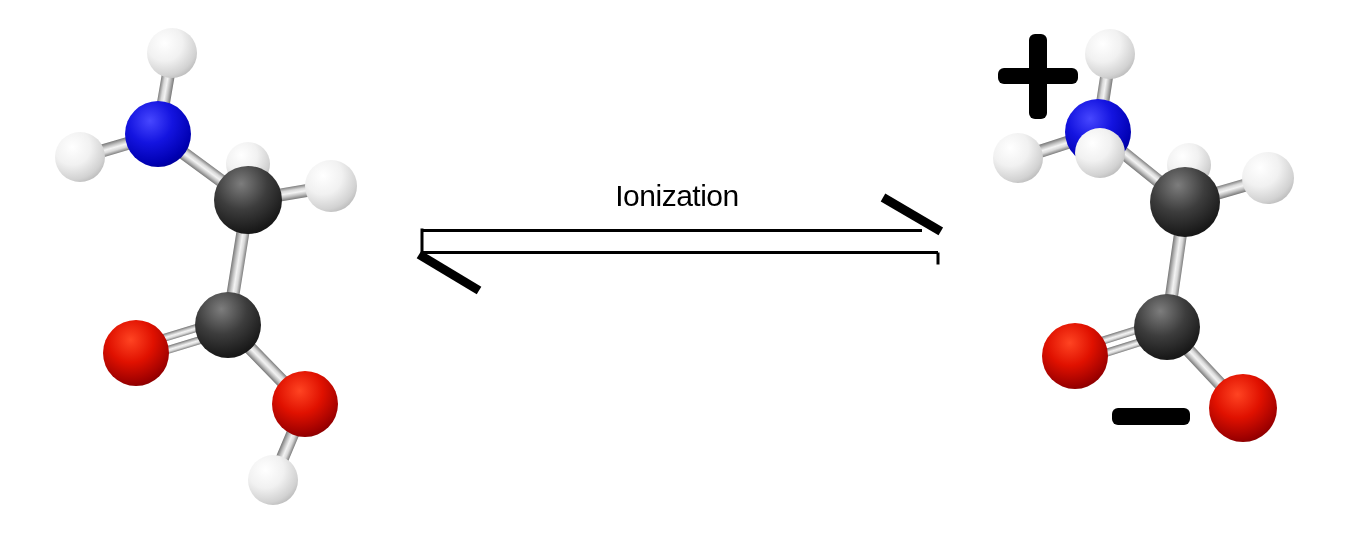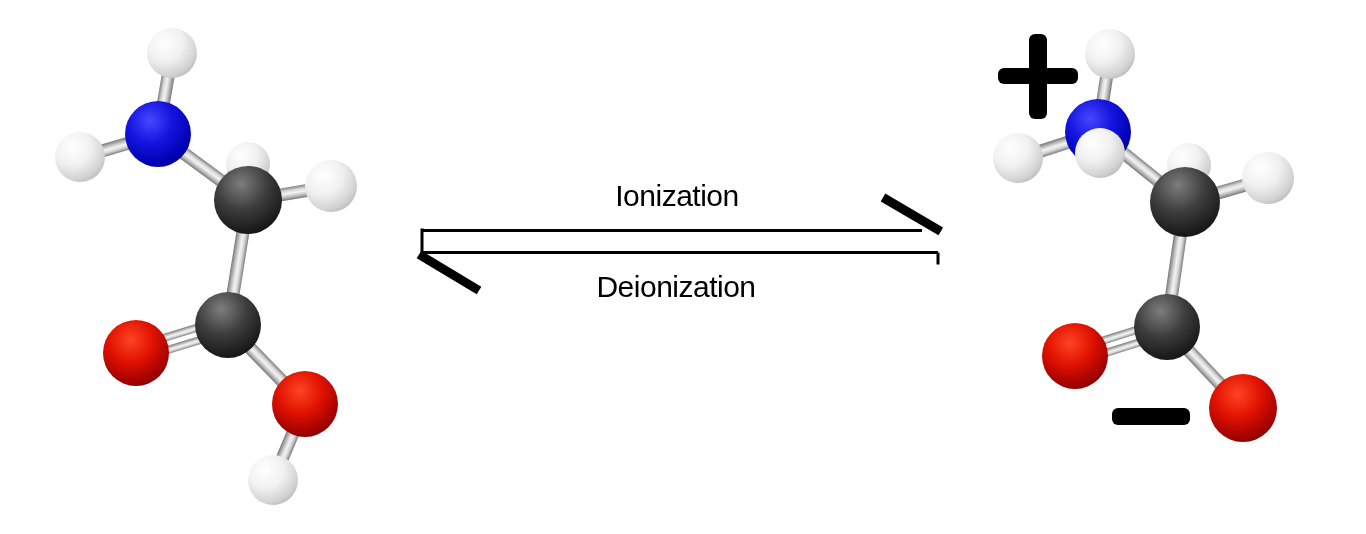"Deionization" div.rx-label { html: <div>Deionization</div> -> none }
